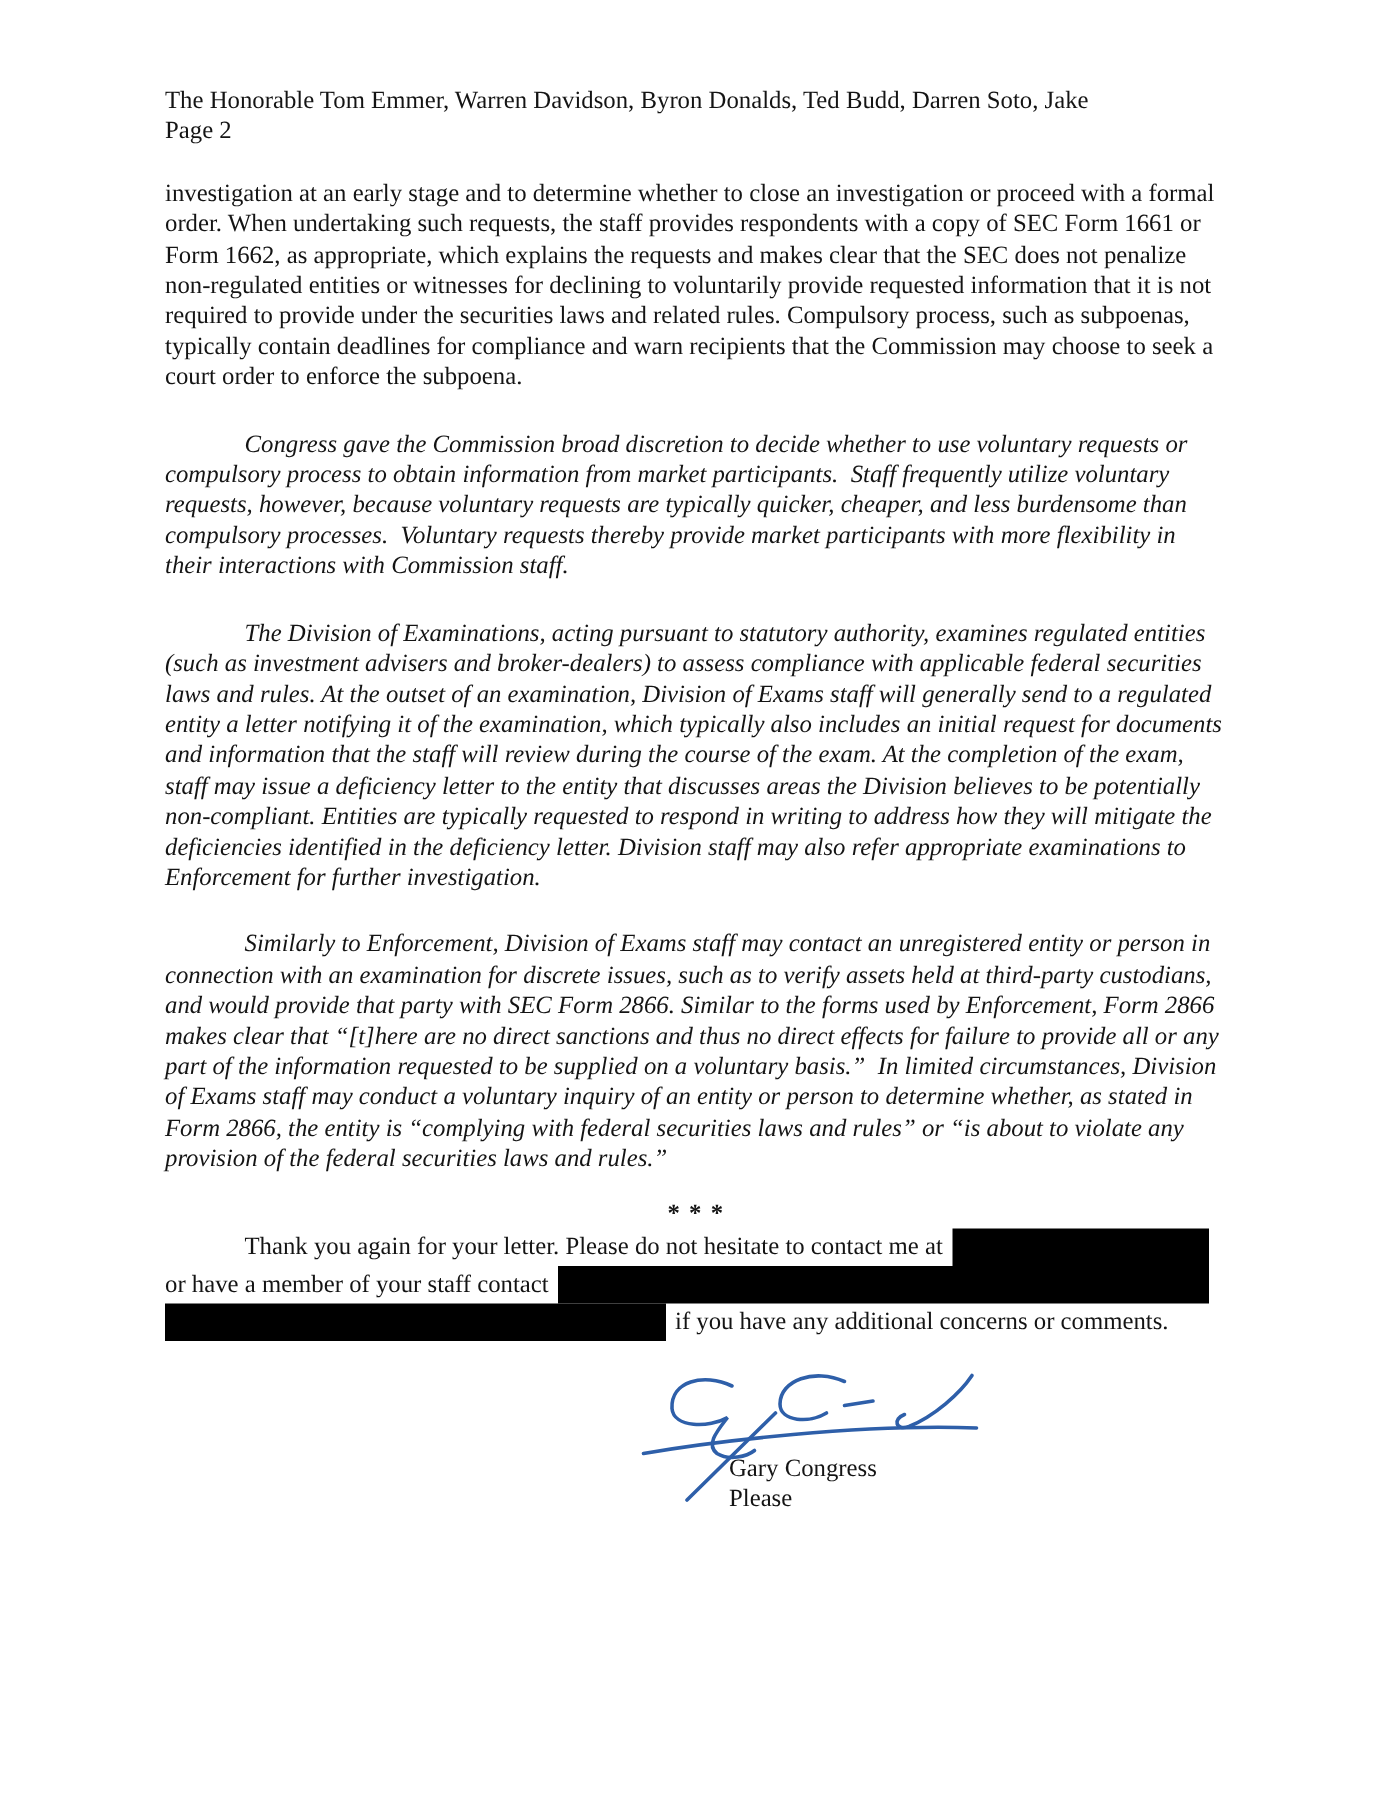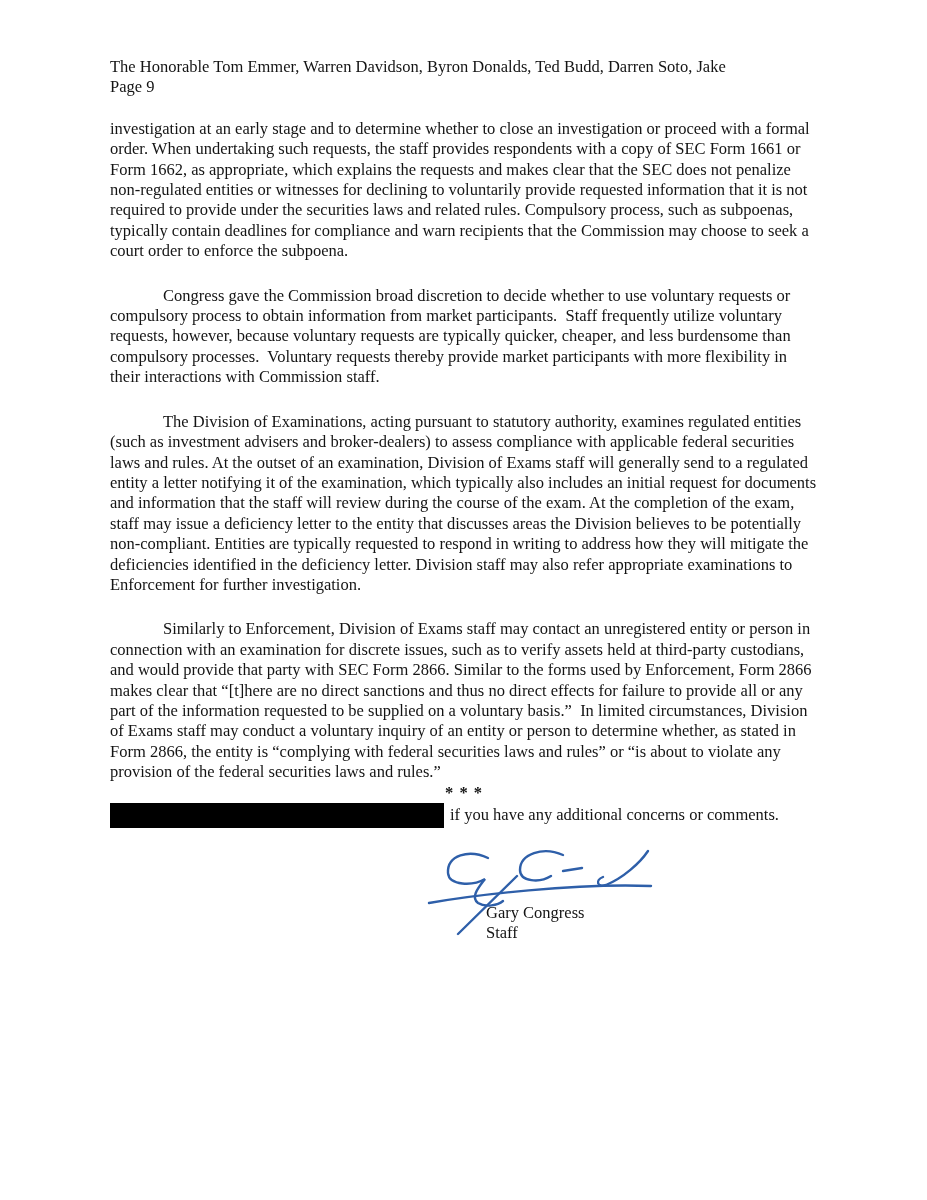"Page 9" div { text: 9 -> 2 }
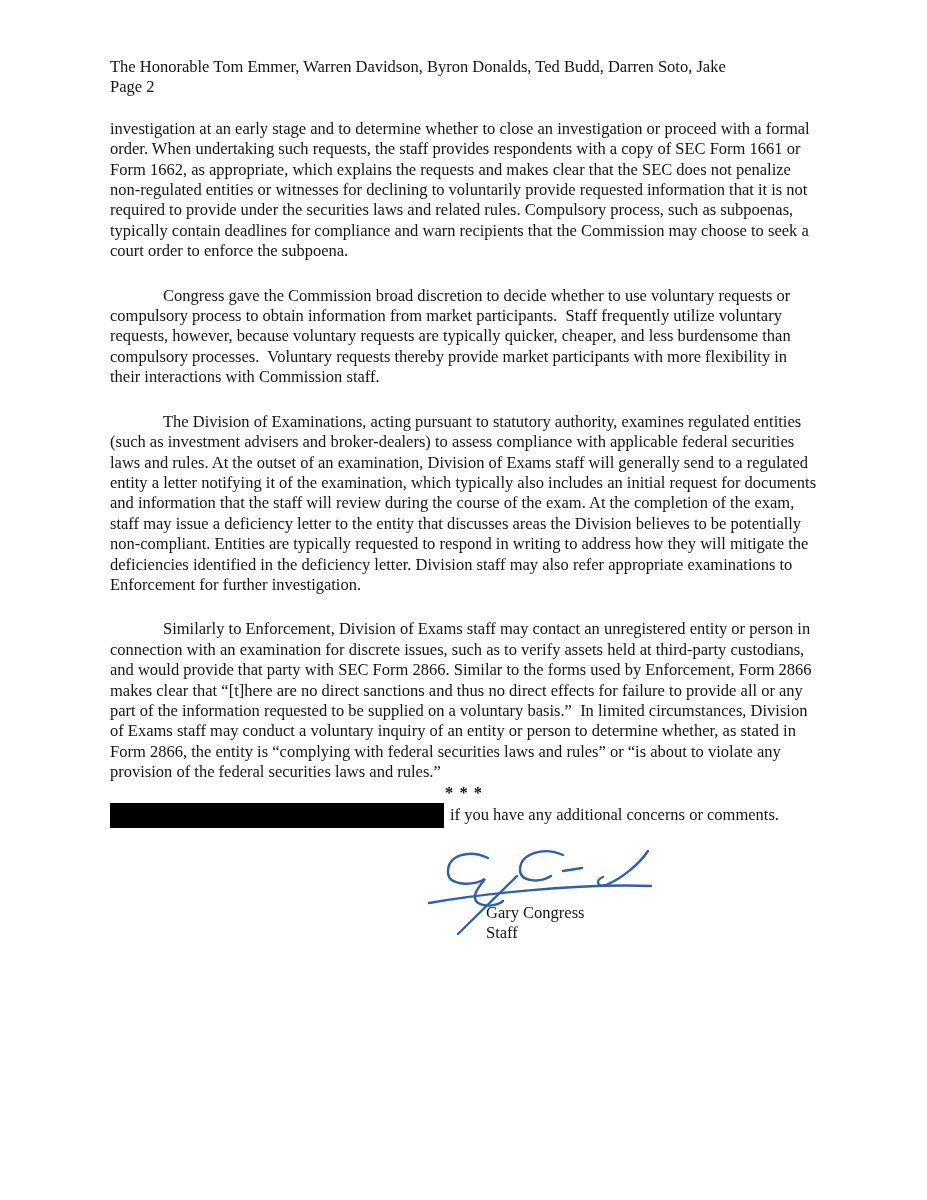"Congress gave the Commission broad" p.body-para.indent { font-style: none -> italic }
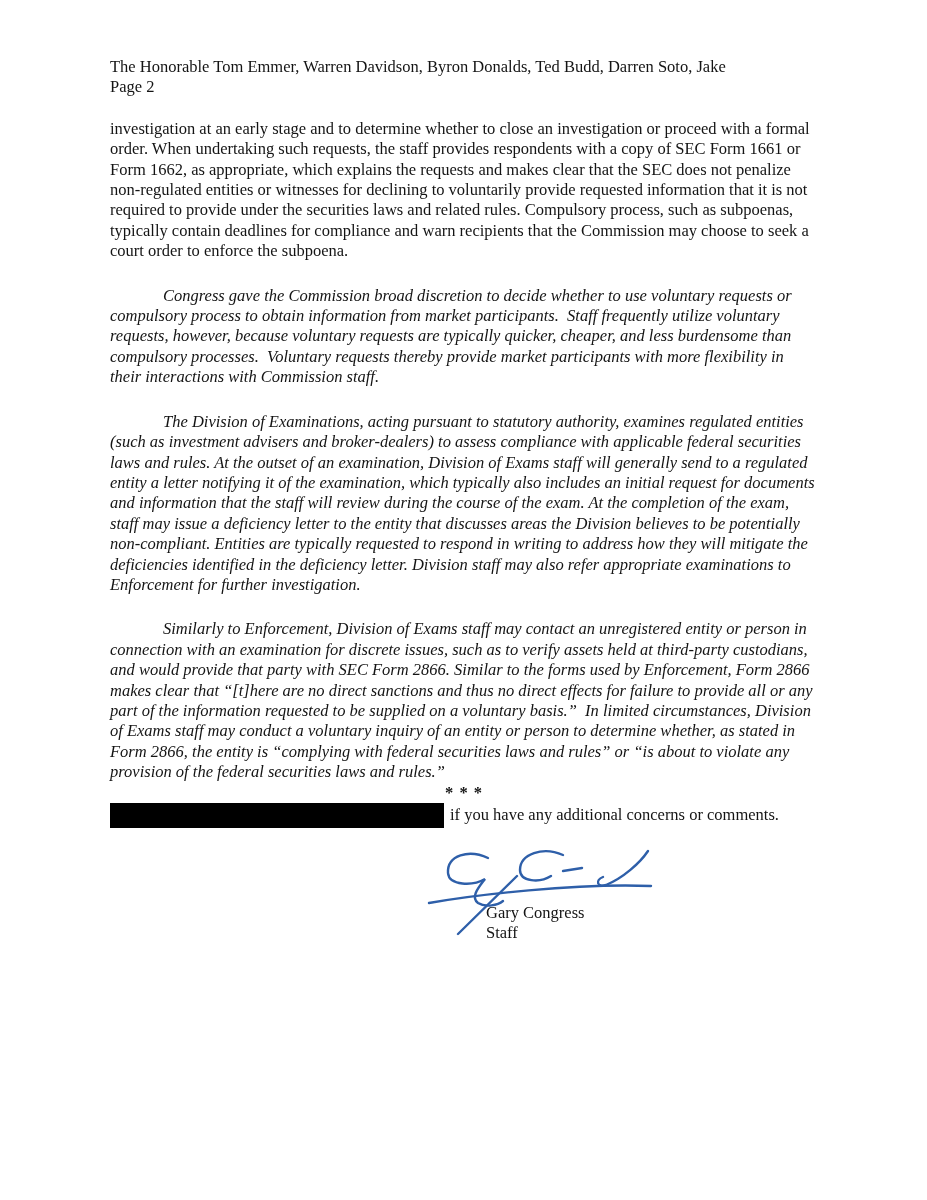"Similarly to Enforcement, Division of" p.body-para.mb0 { margin-bottom: 0 -> 16px }
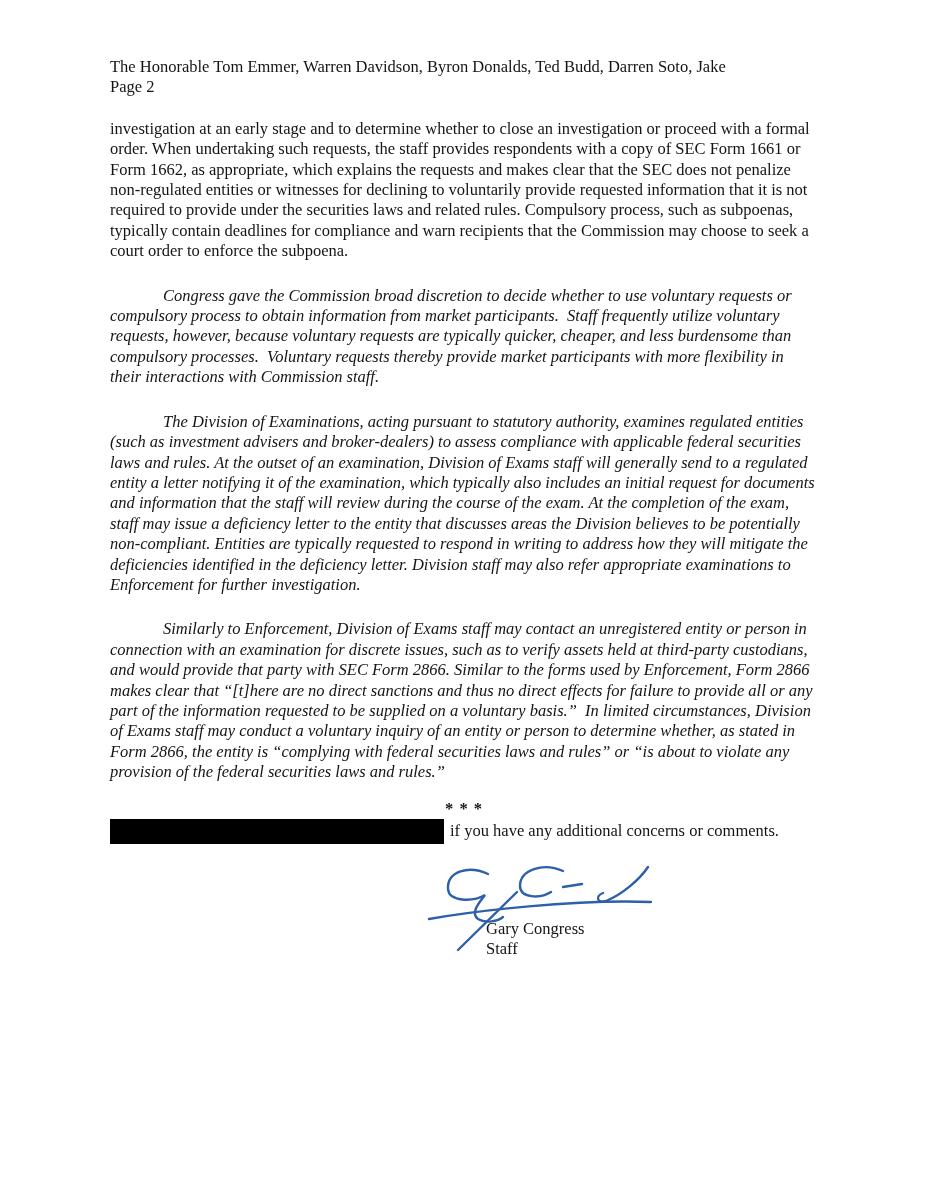"Thank you again for your" div.closing-line { html: none -> <div> <span>Thank you again for your letter. Please do not hesitate to contact me at</span> <span></span> </div> }
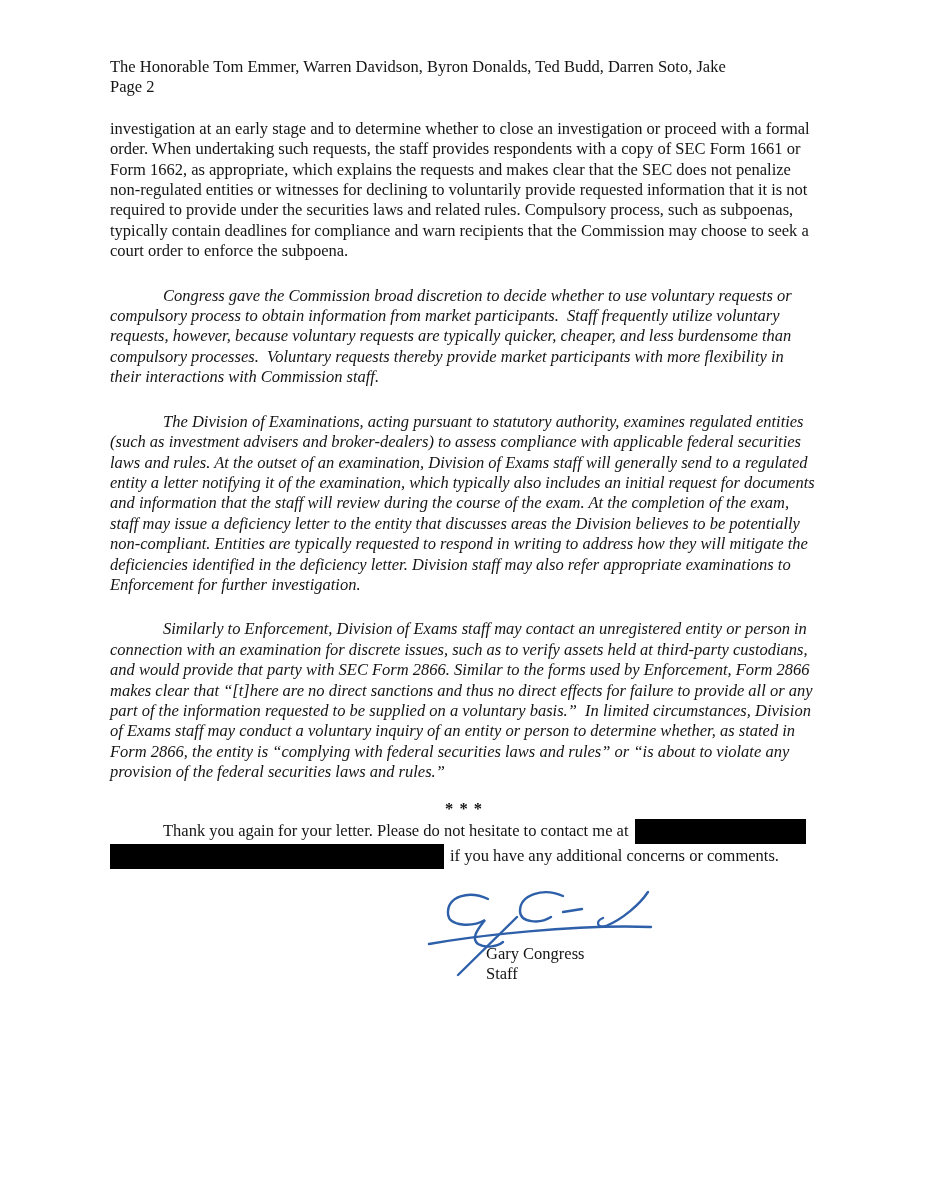"or have a member of" div.closing-line { html: none -> <div> <span>or have a member of your staff contact</span> <span></span> </div> }
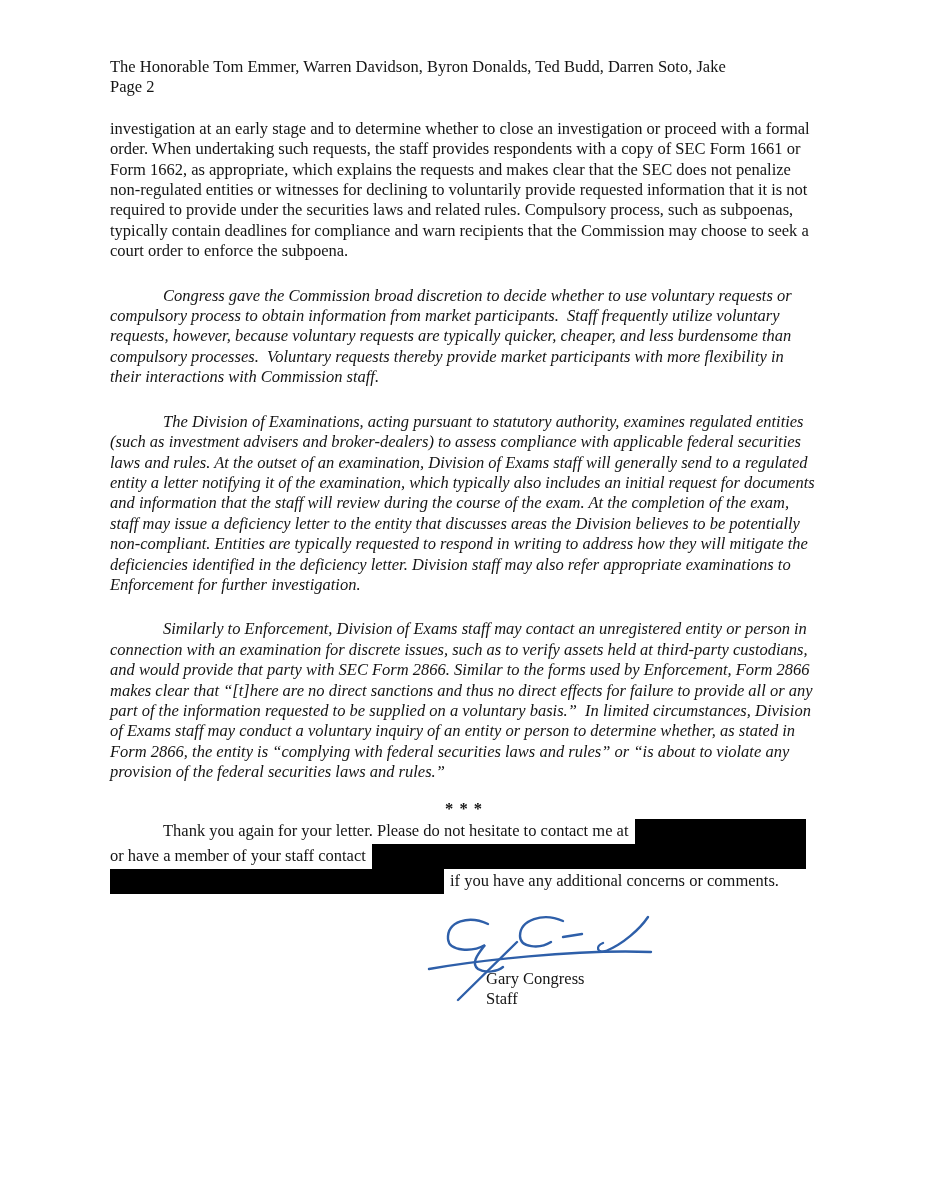"Staff" div.sig-title { text: Staff -> Please }
